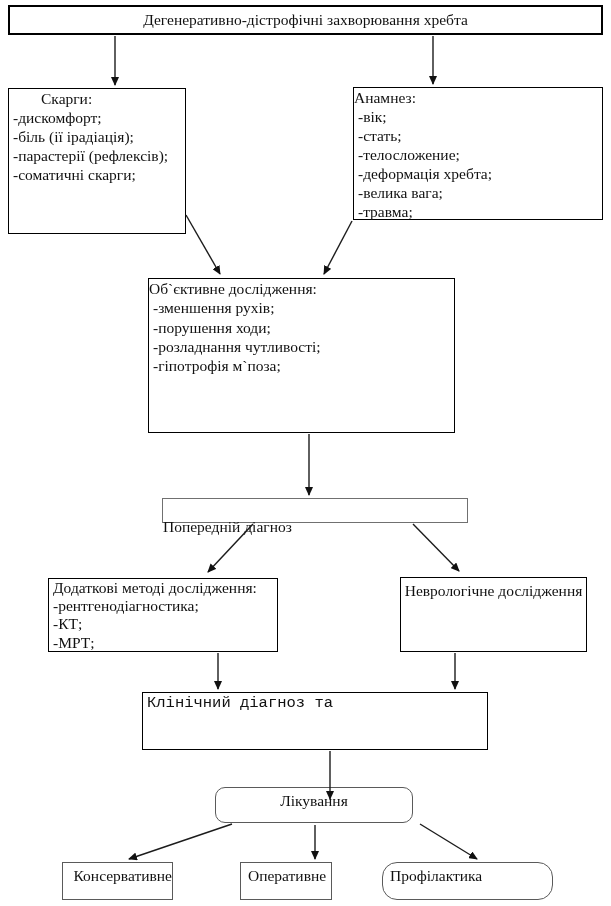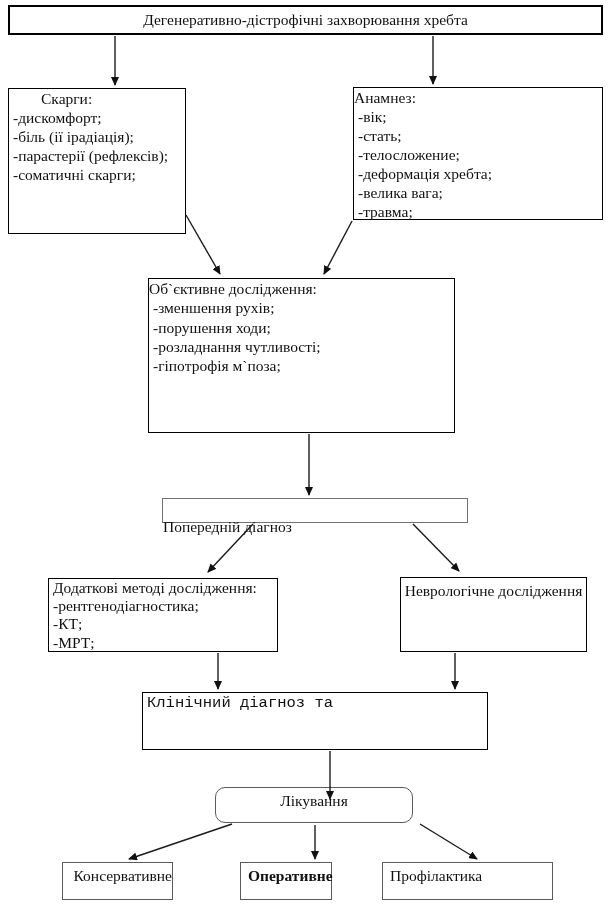"Оперативне" .operative-box { font-weight: bold -> none }
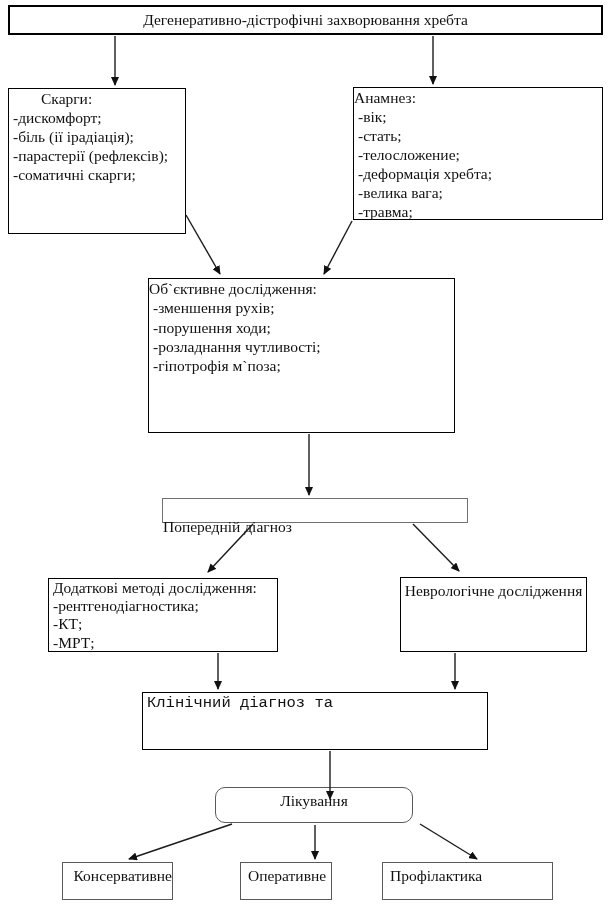"Профілактика" .prevention-box { border-radius: none -> 15px }
